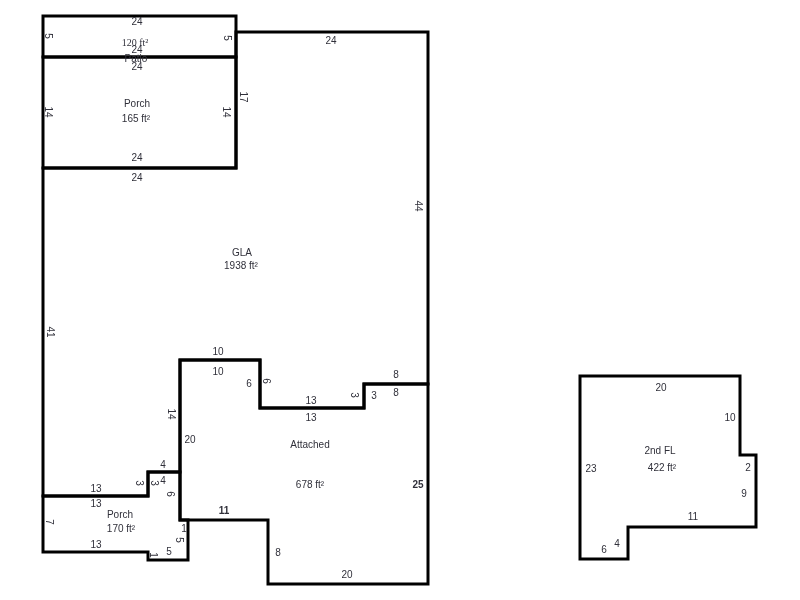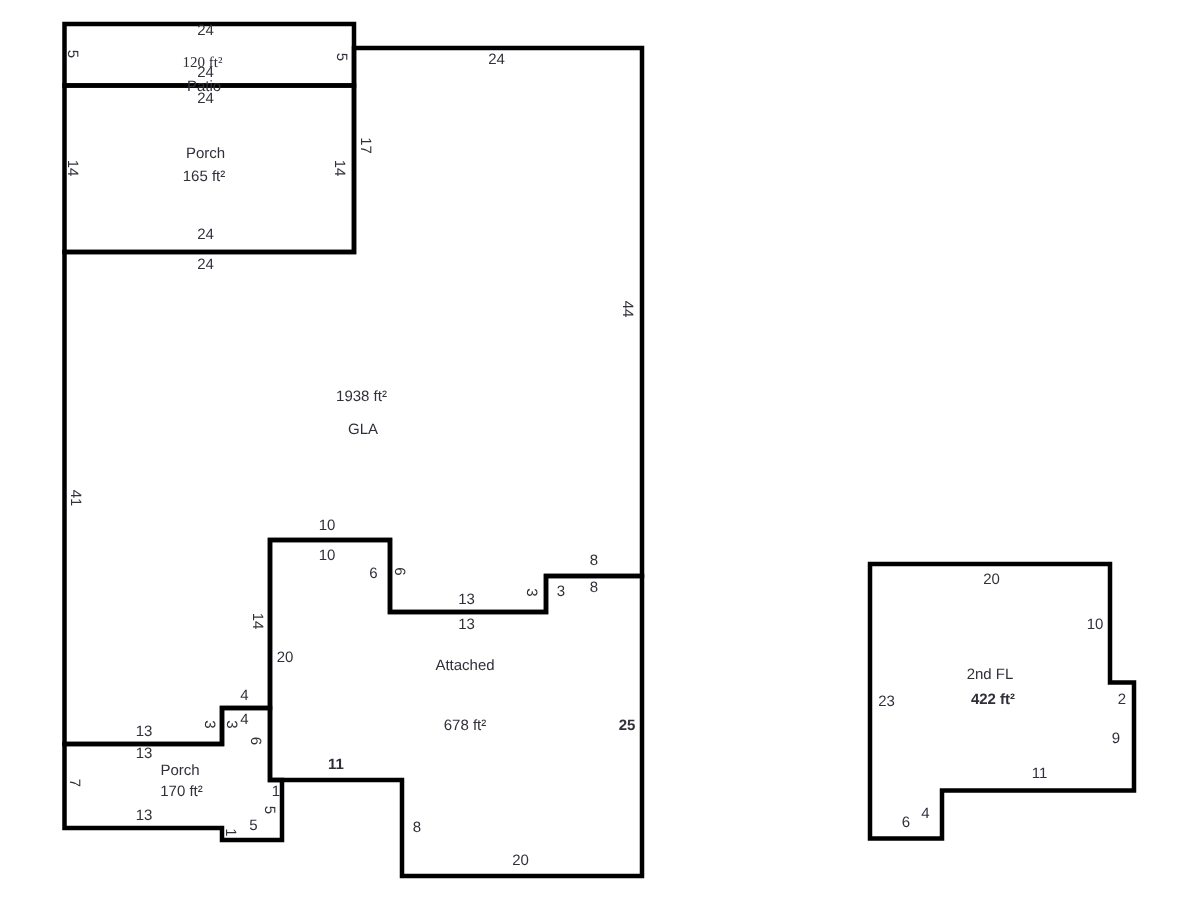"GLA" div.lbl { margin-top: 35px -> none }
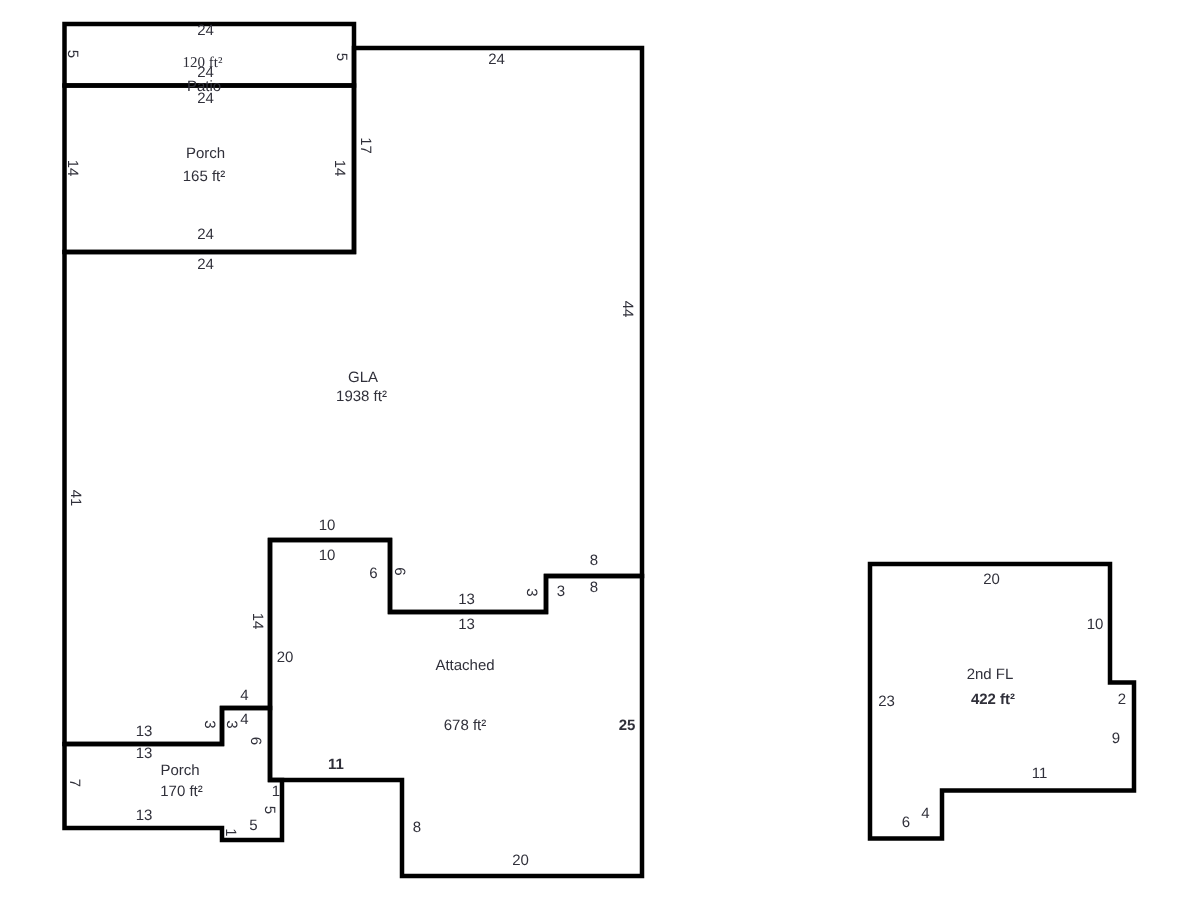"422 ft²" div.lbl { font-weight: bold -> none }
